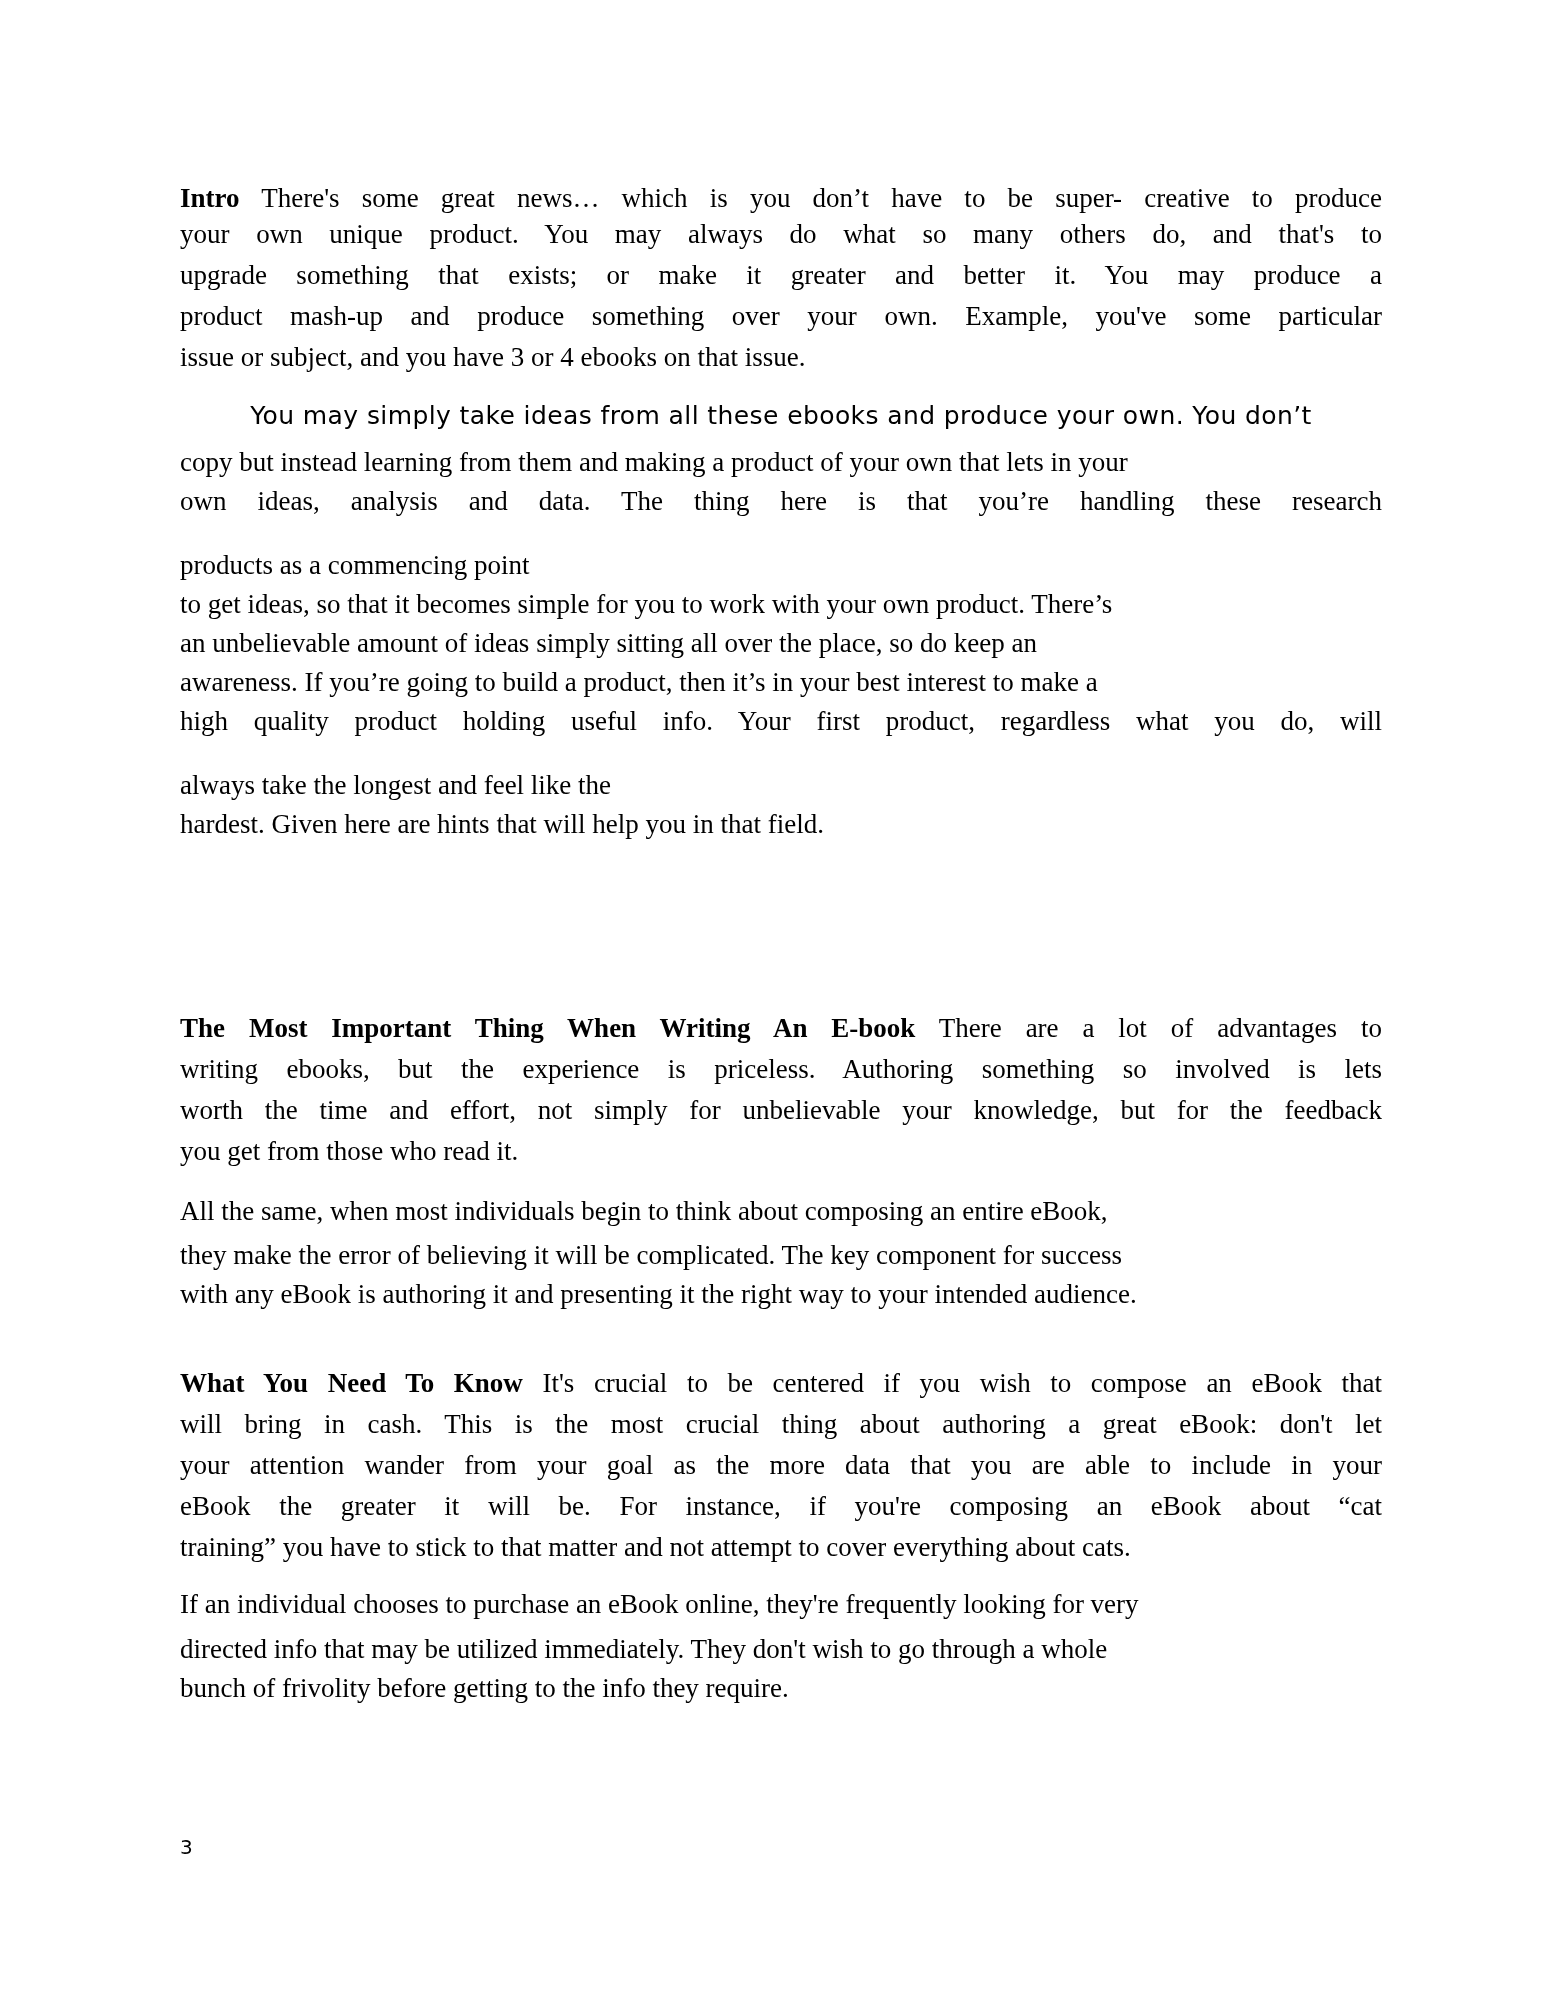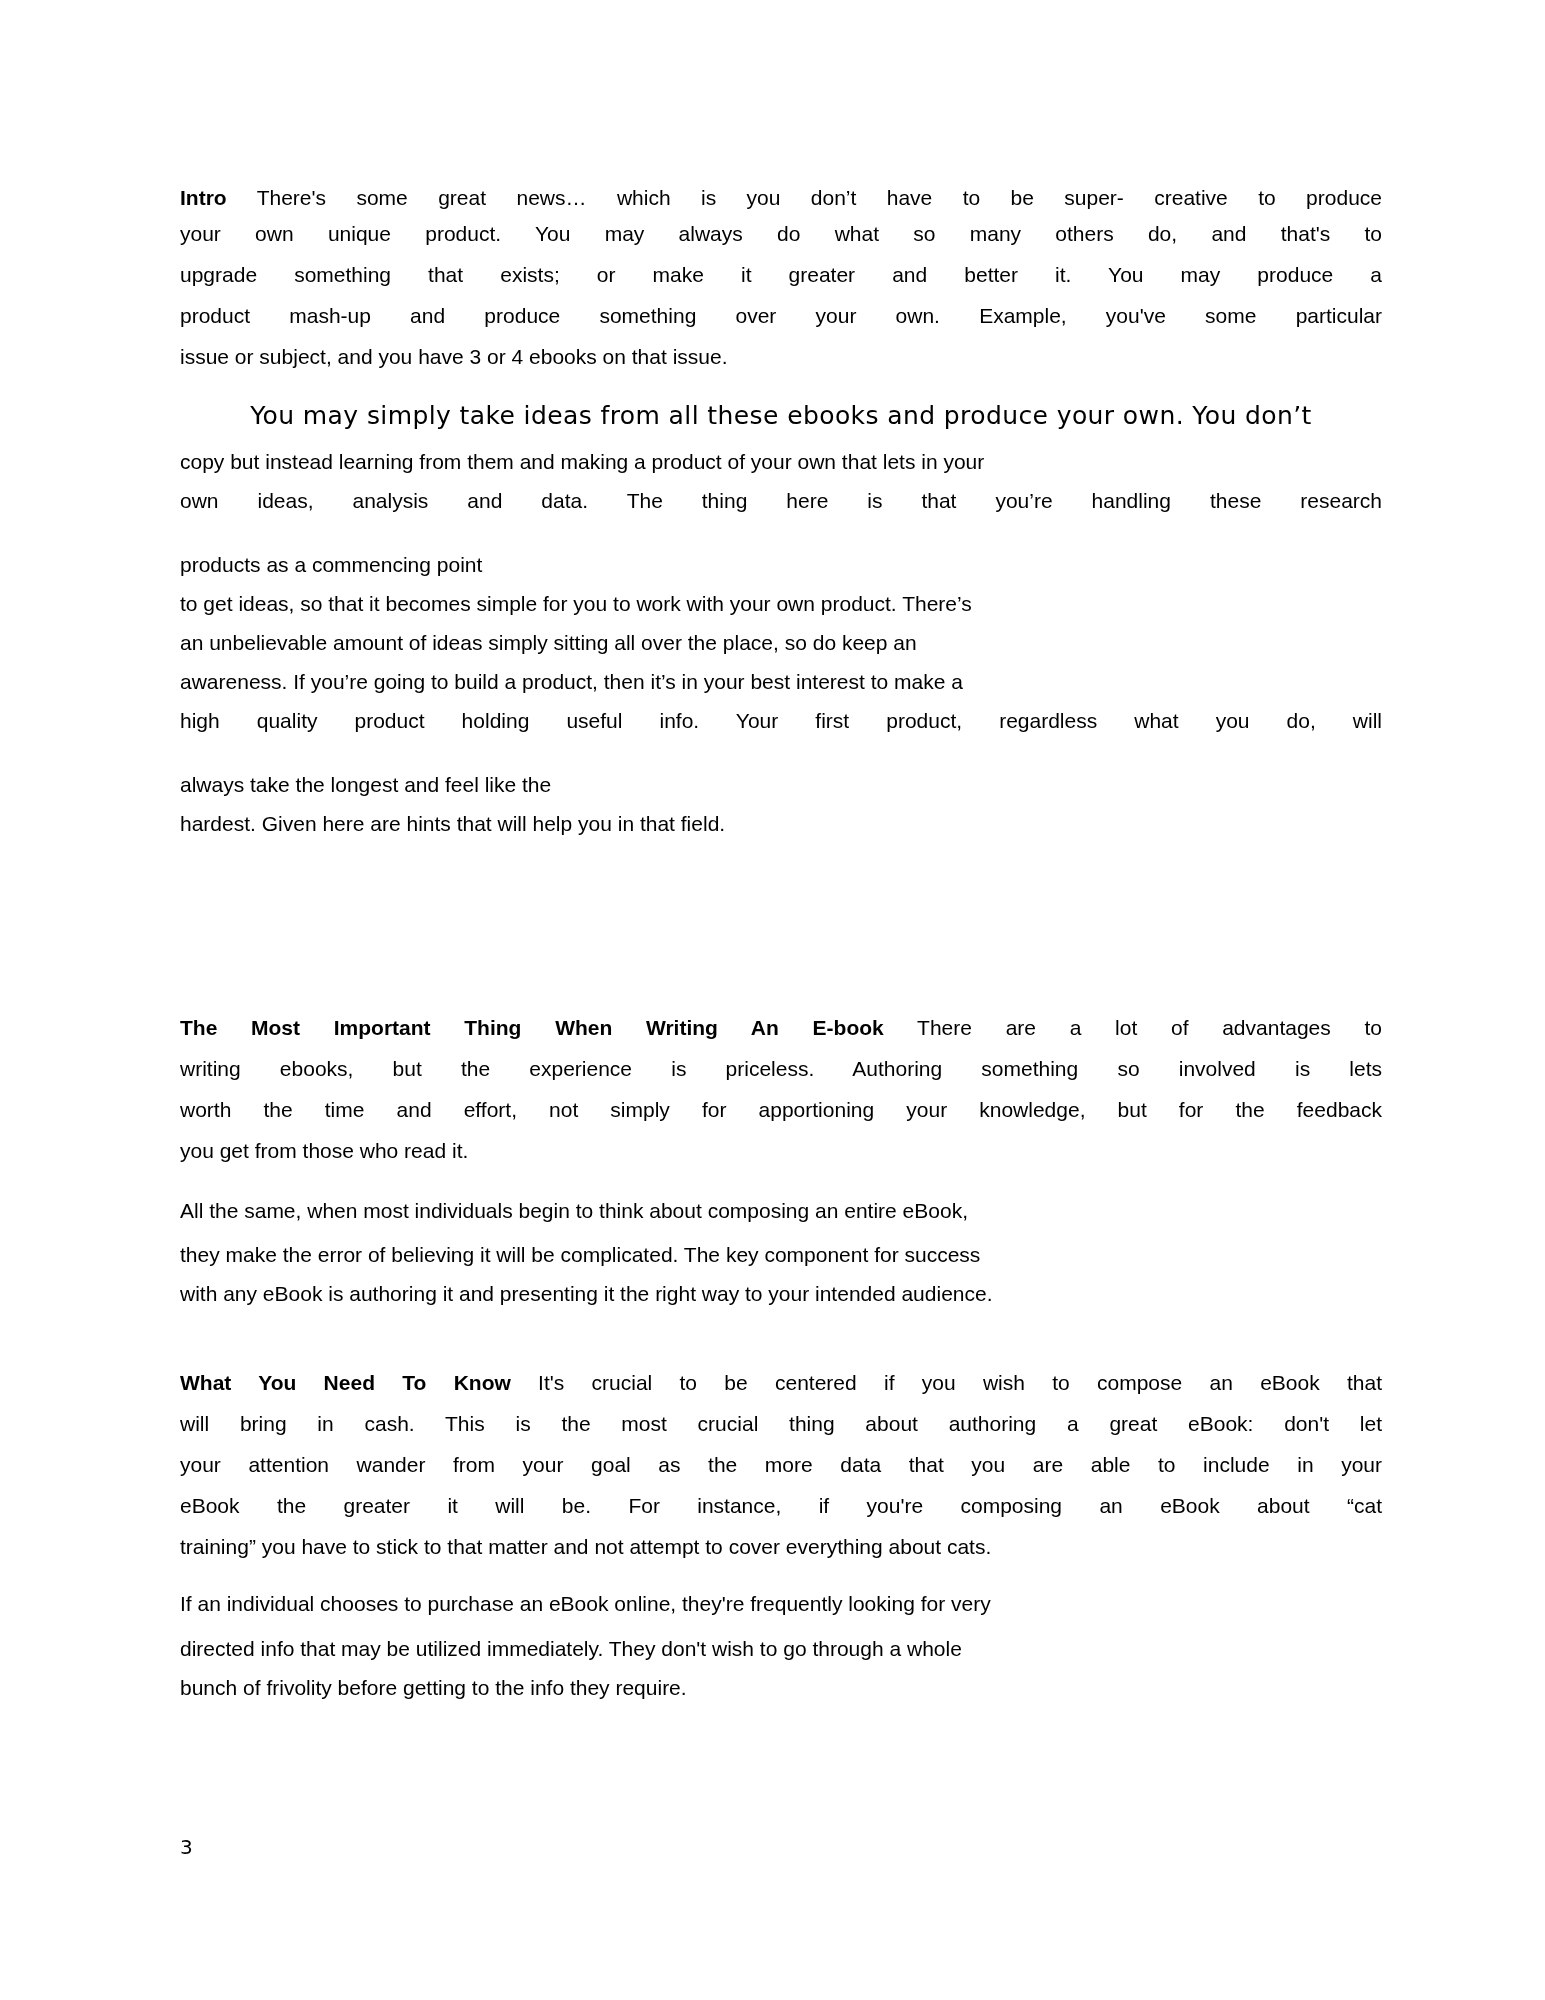"Intro There's some great news…" .line { font-family: Liberation Sans, sans-serif -> Liberation Serif, serif; font-size: 21px -> 27px }
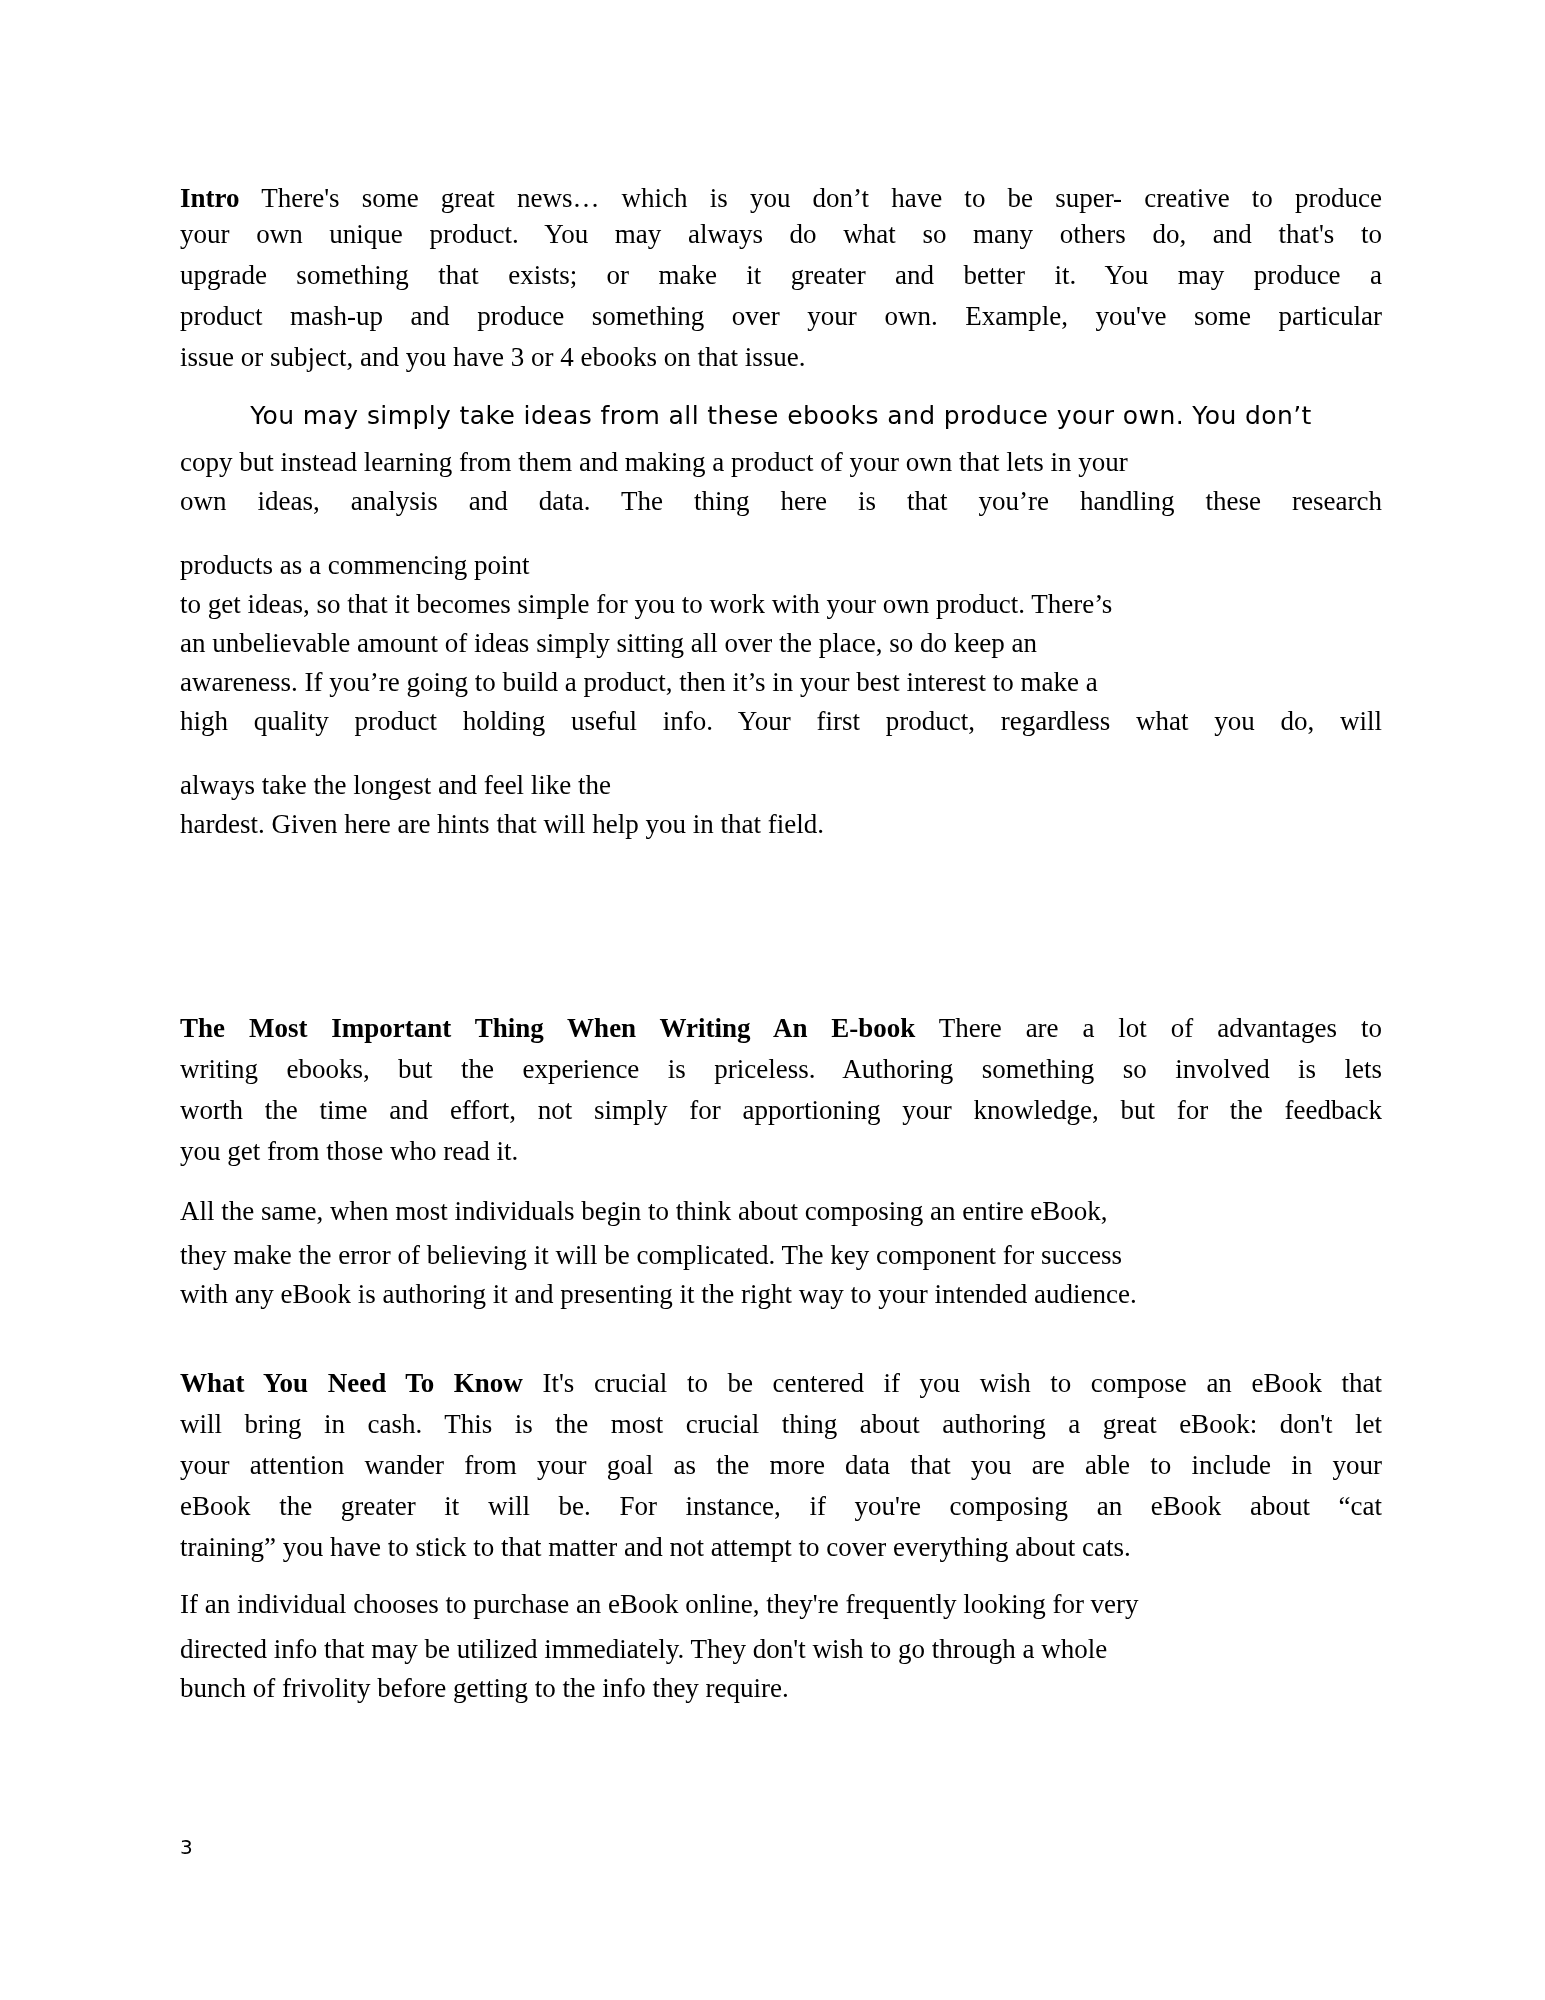"worth the time and effort," div.line { text: apportioning -> unbelievable }
